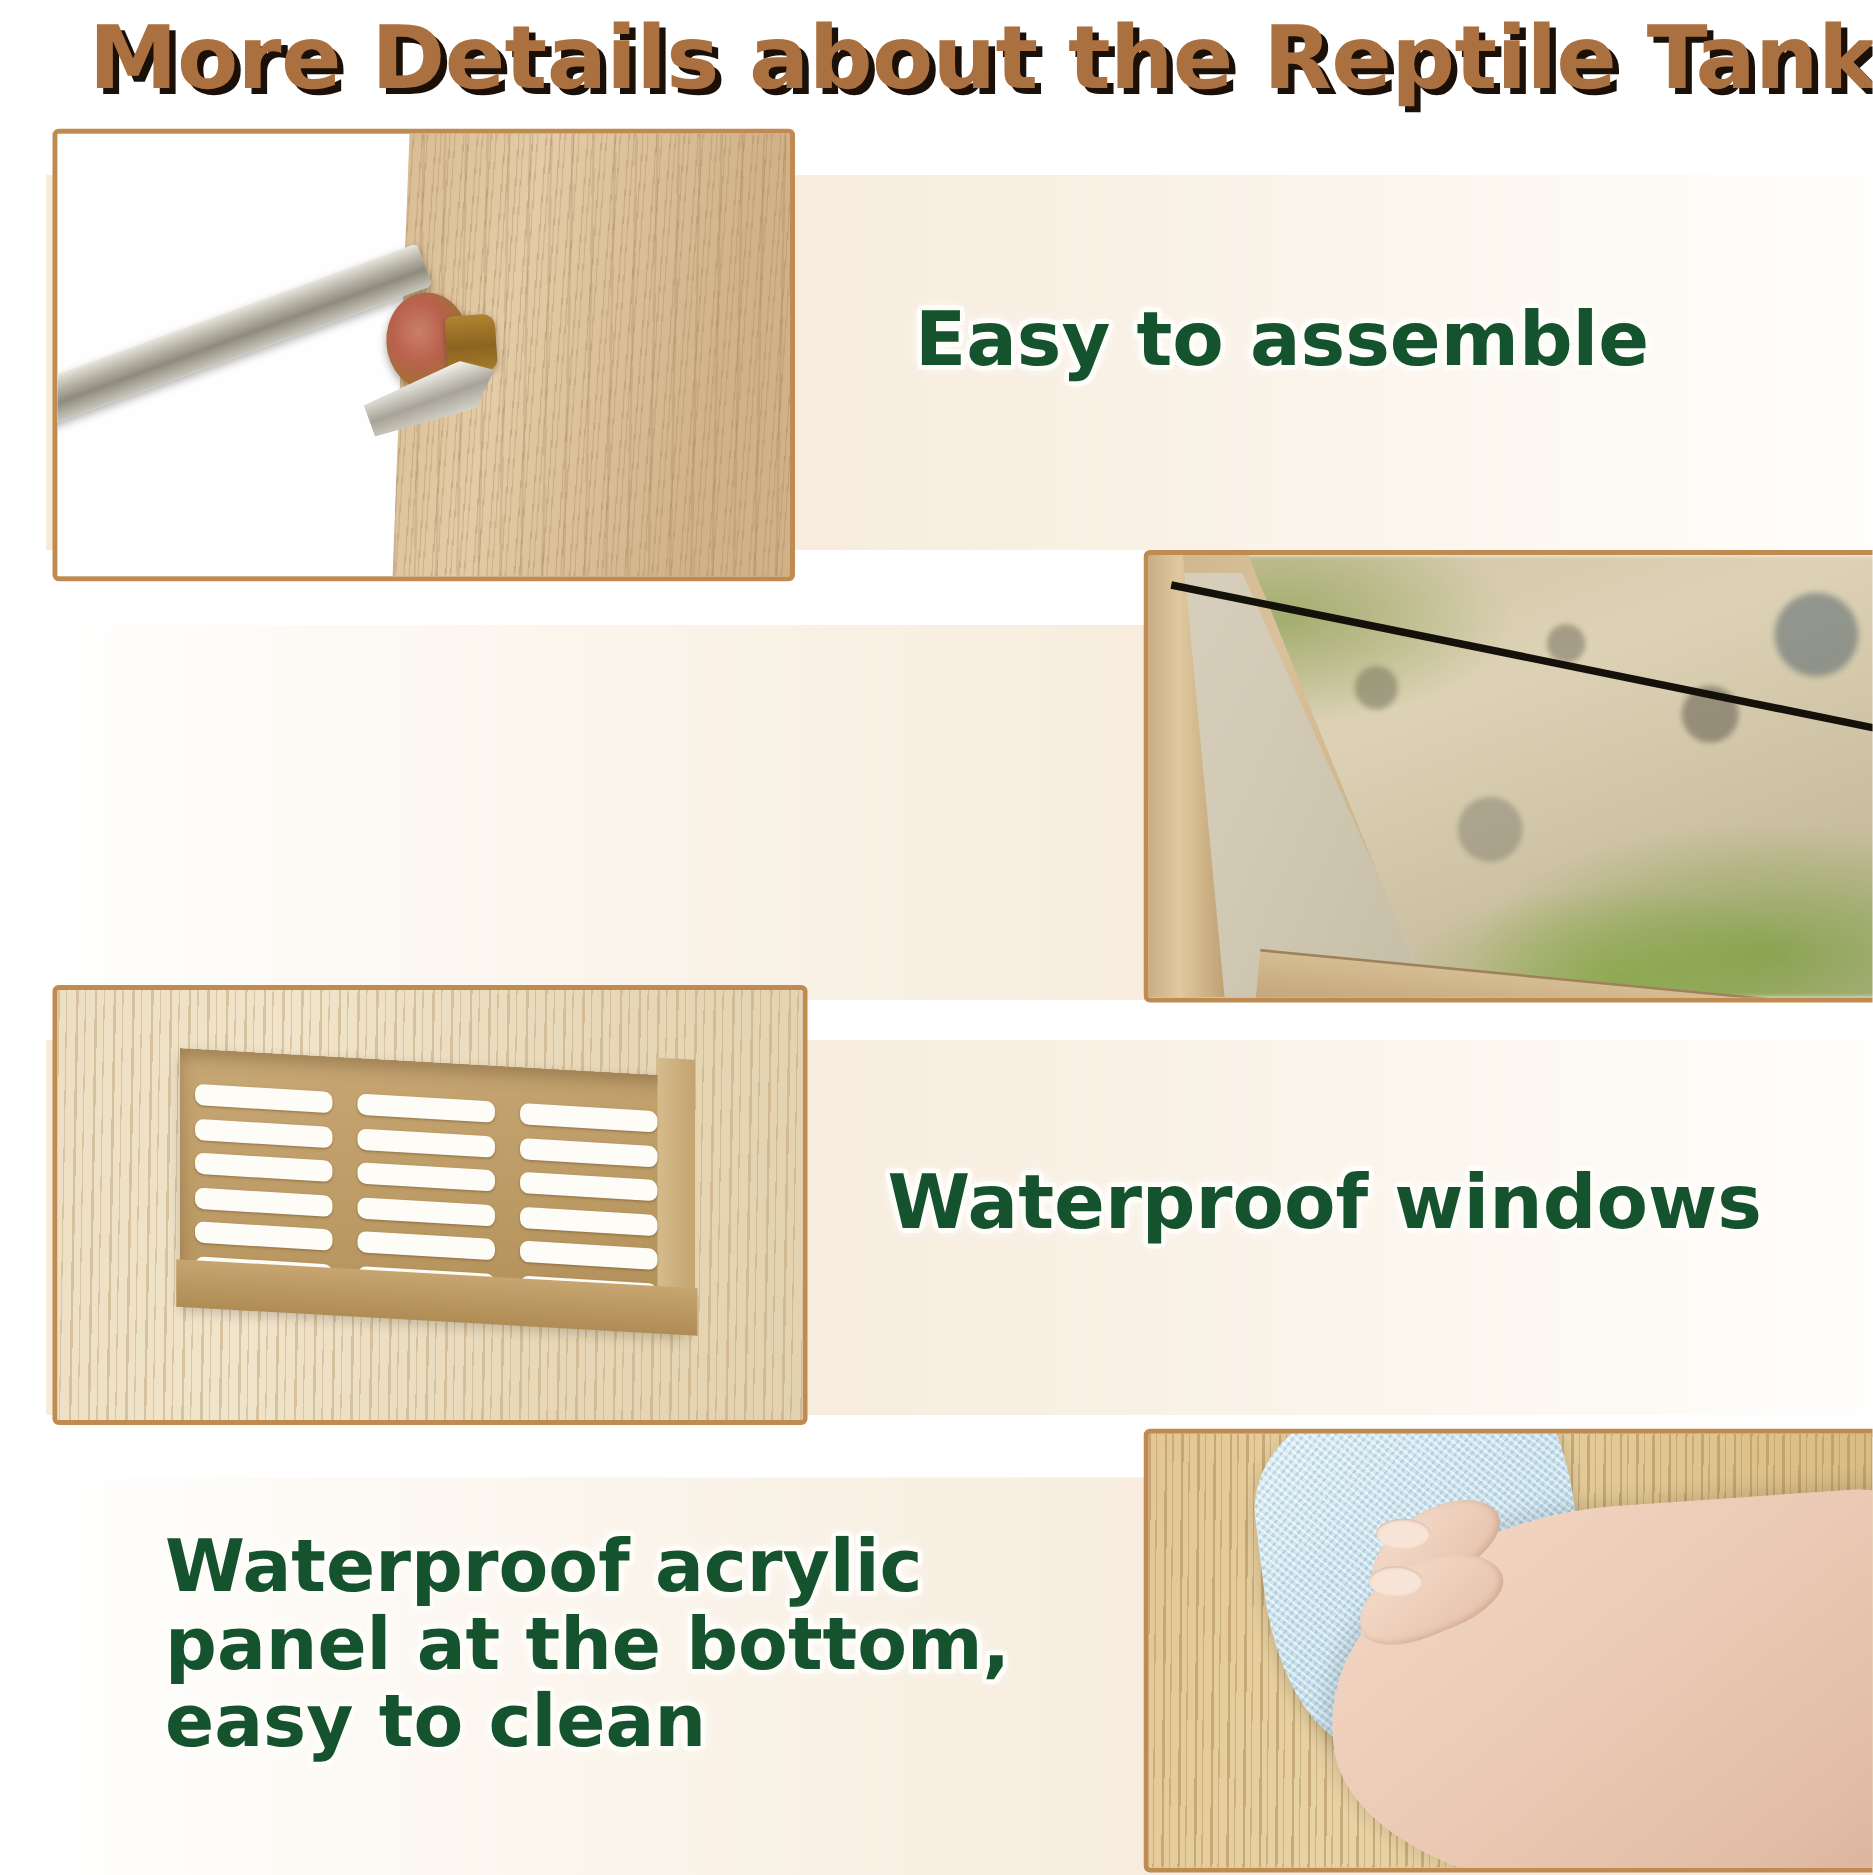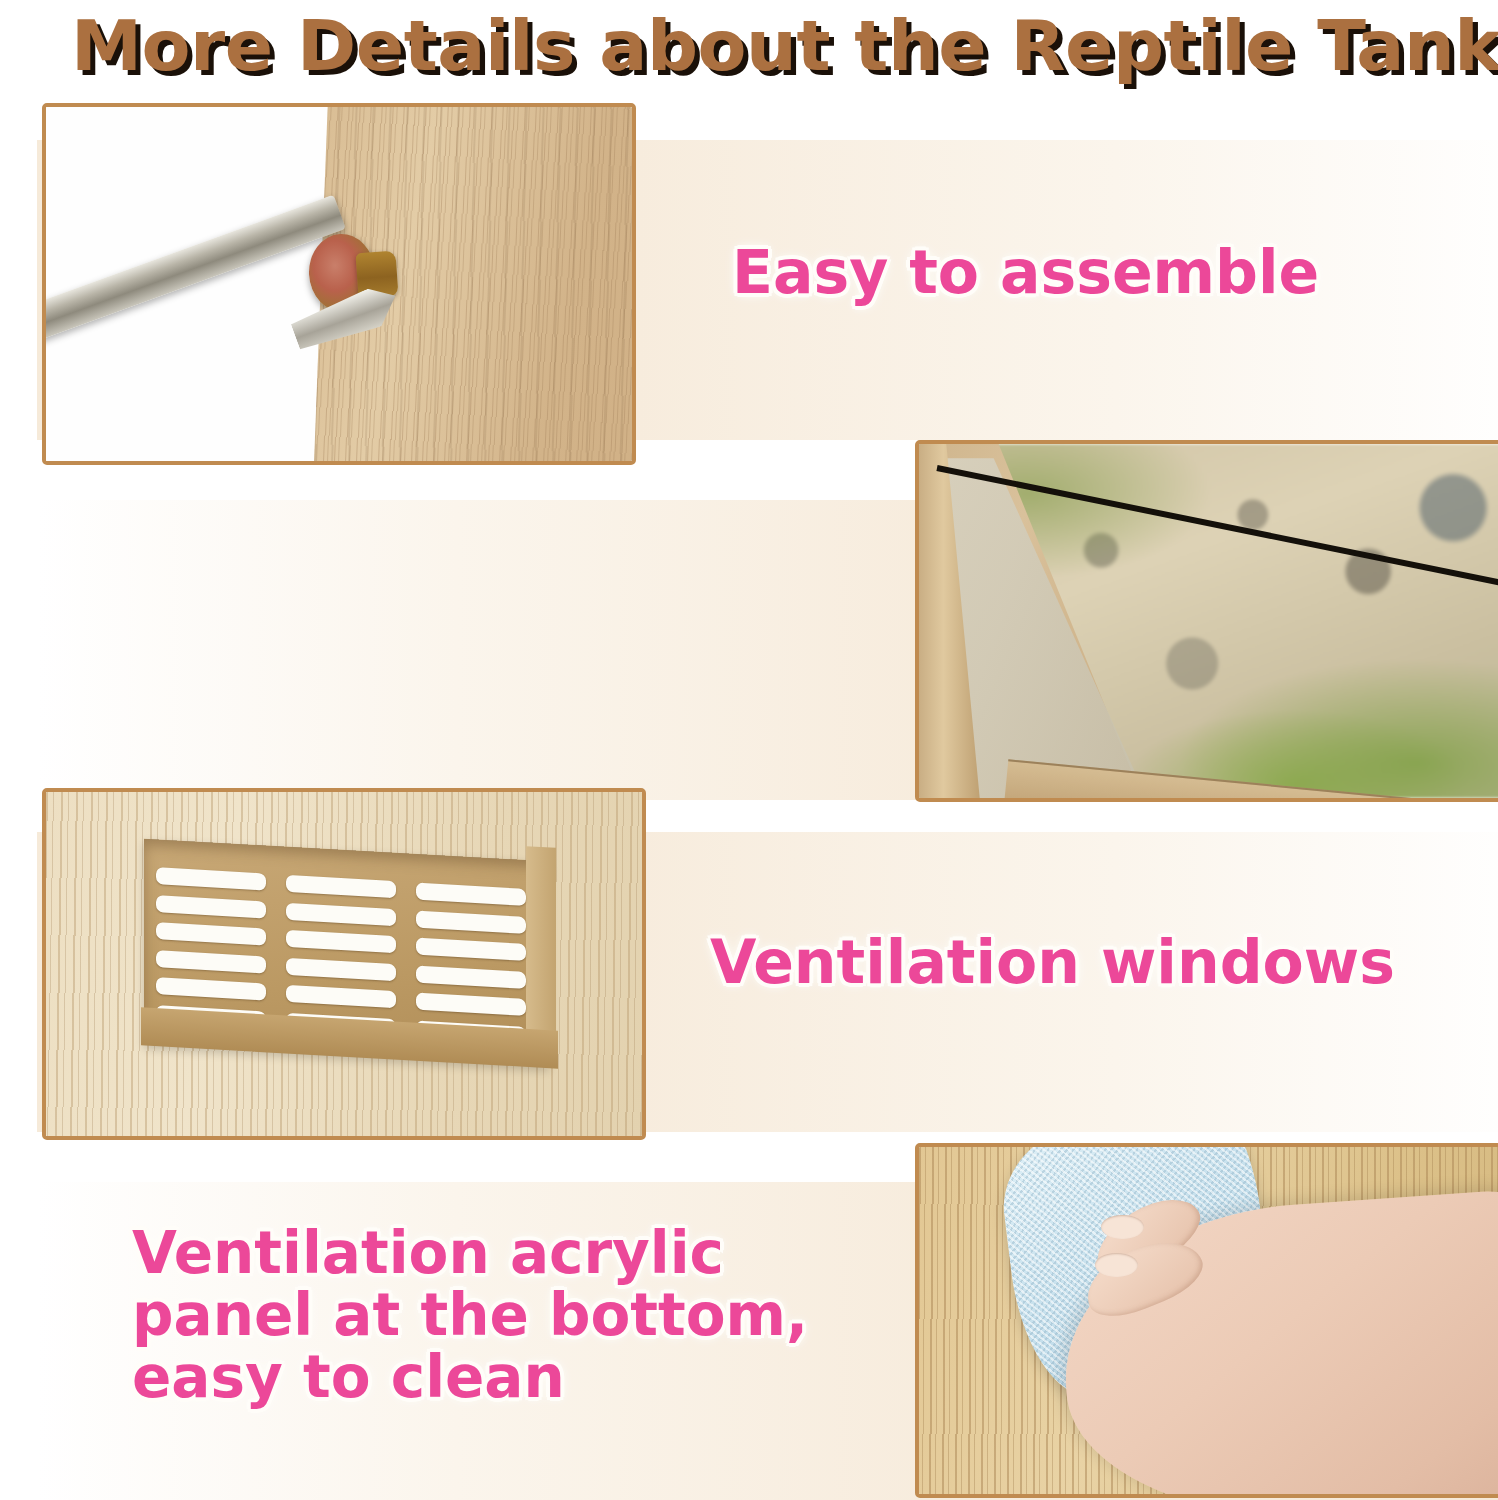"Easy to assemble" .caption { color: #ec4899 -> #14532d }
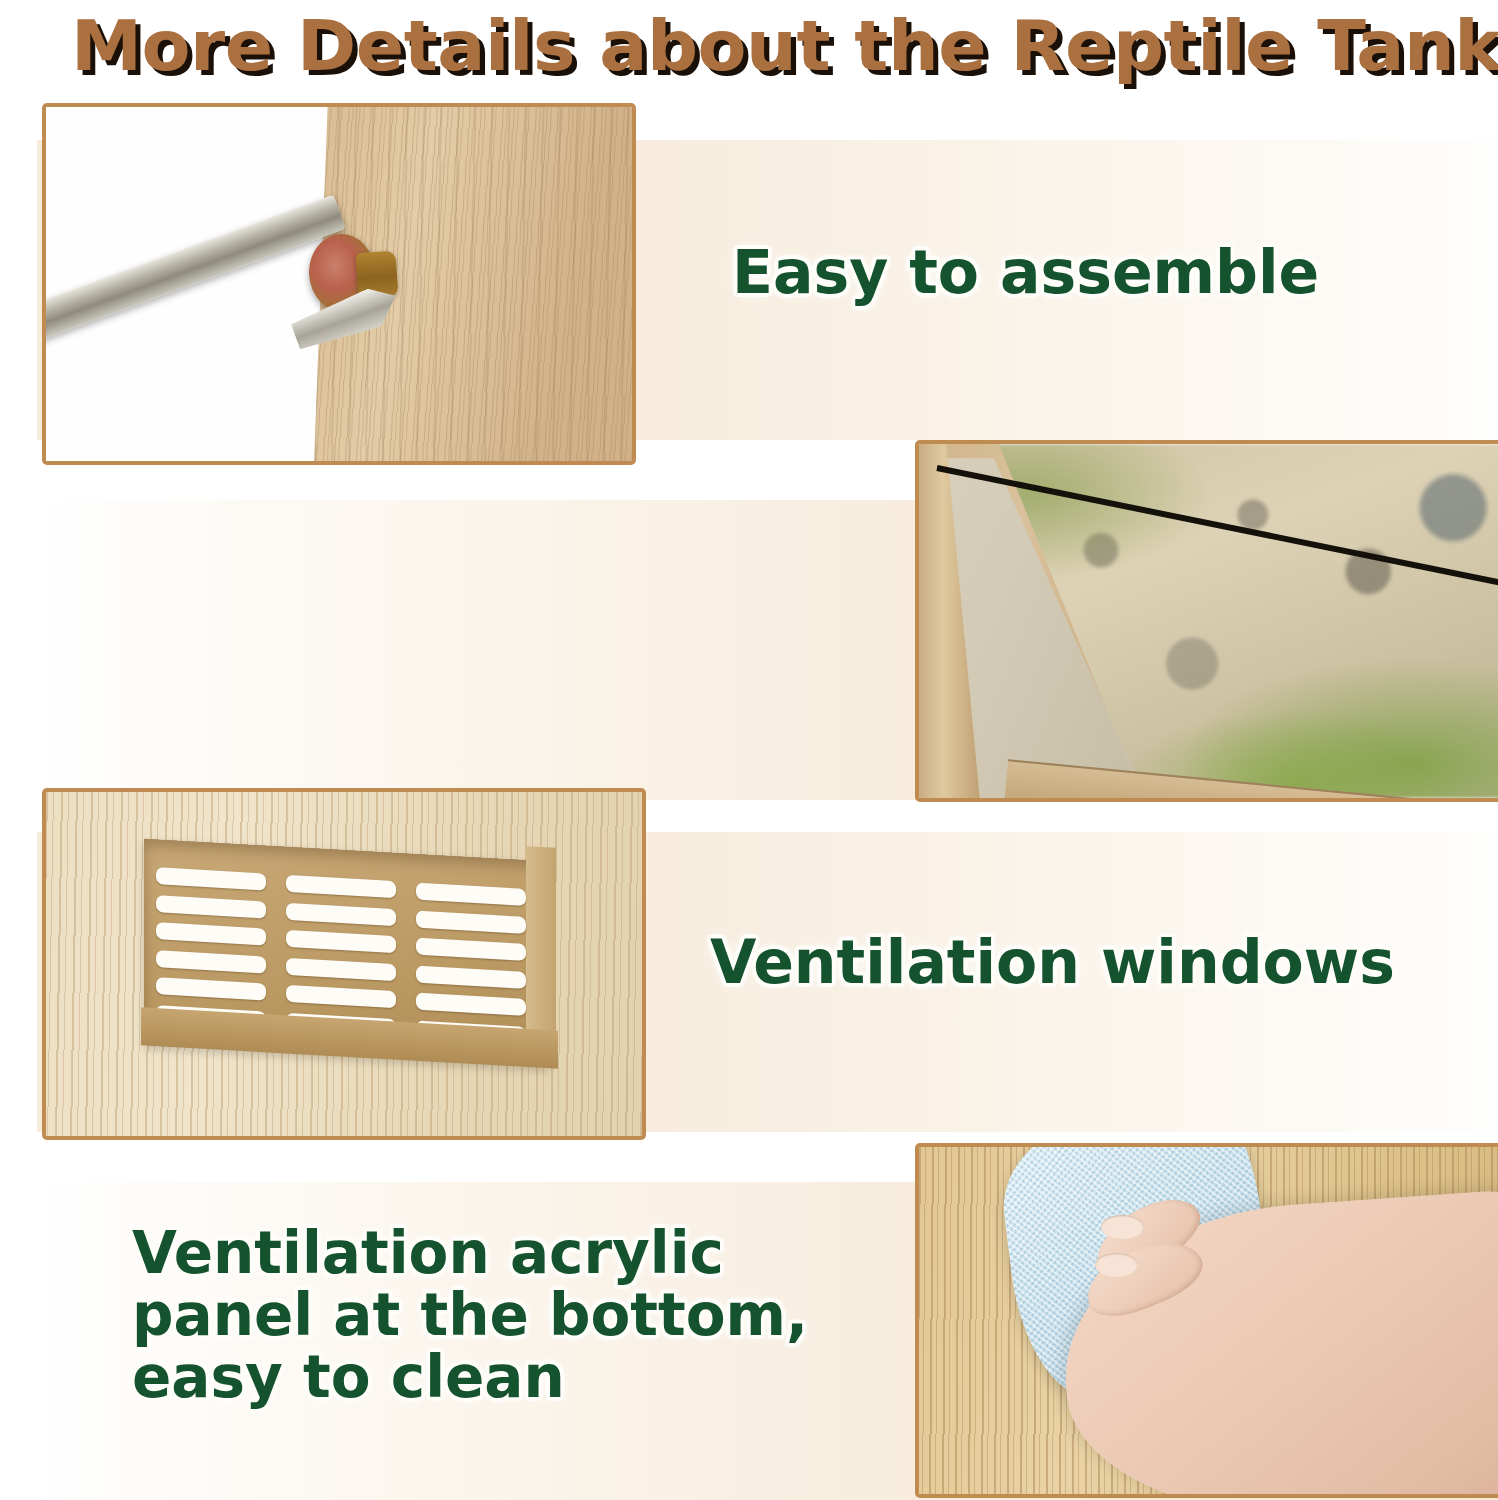"Ventilation windows" div.caption { text: Ventilation -> Waterproof }
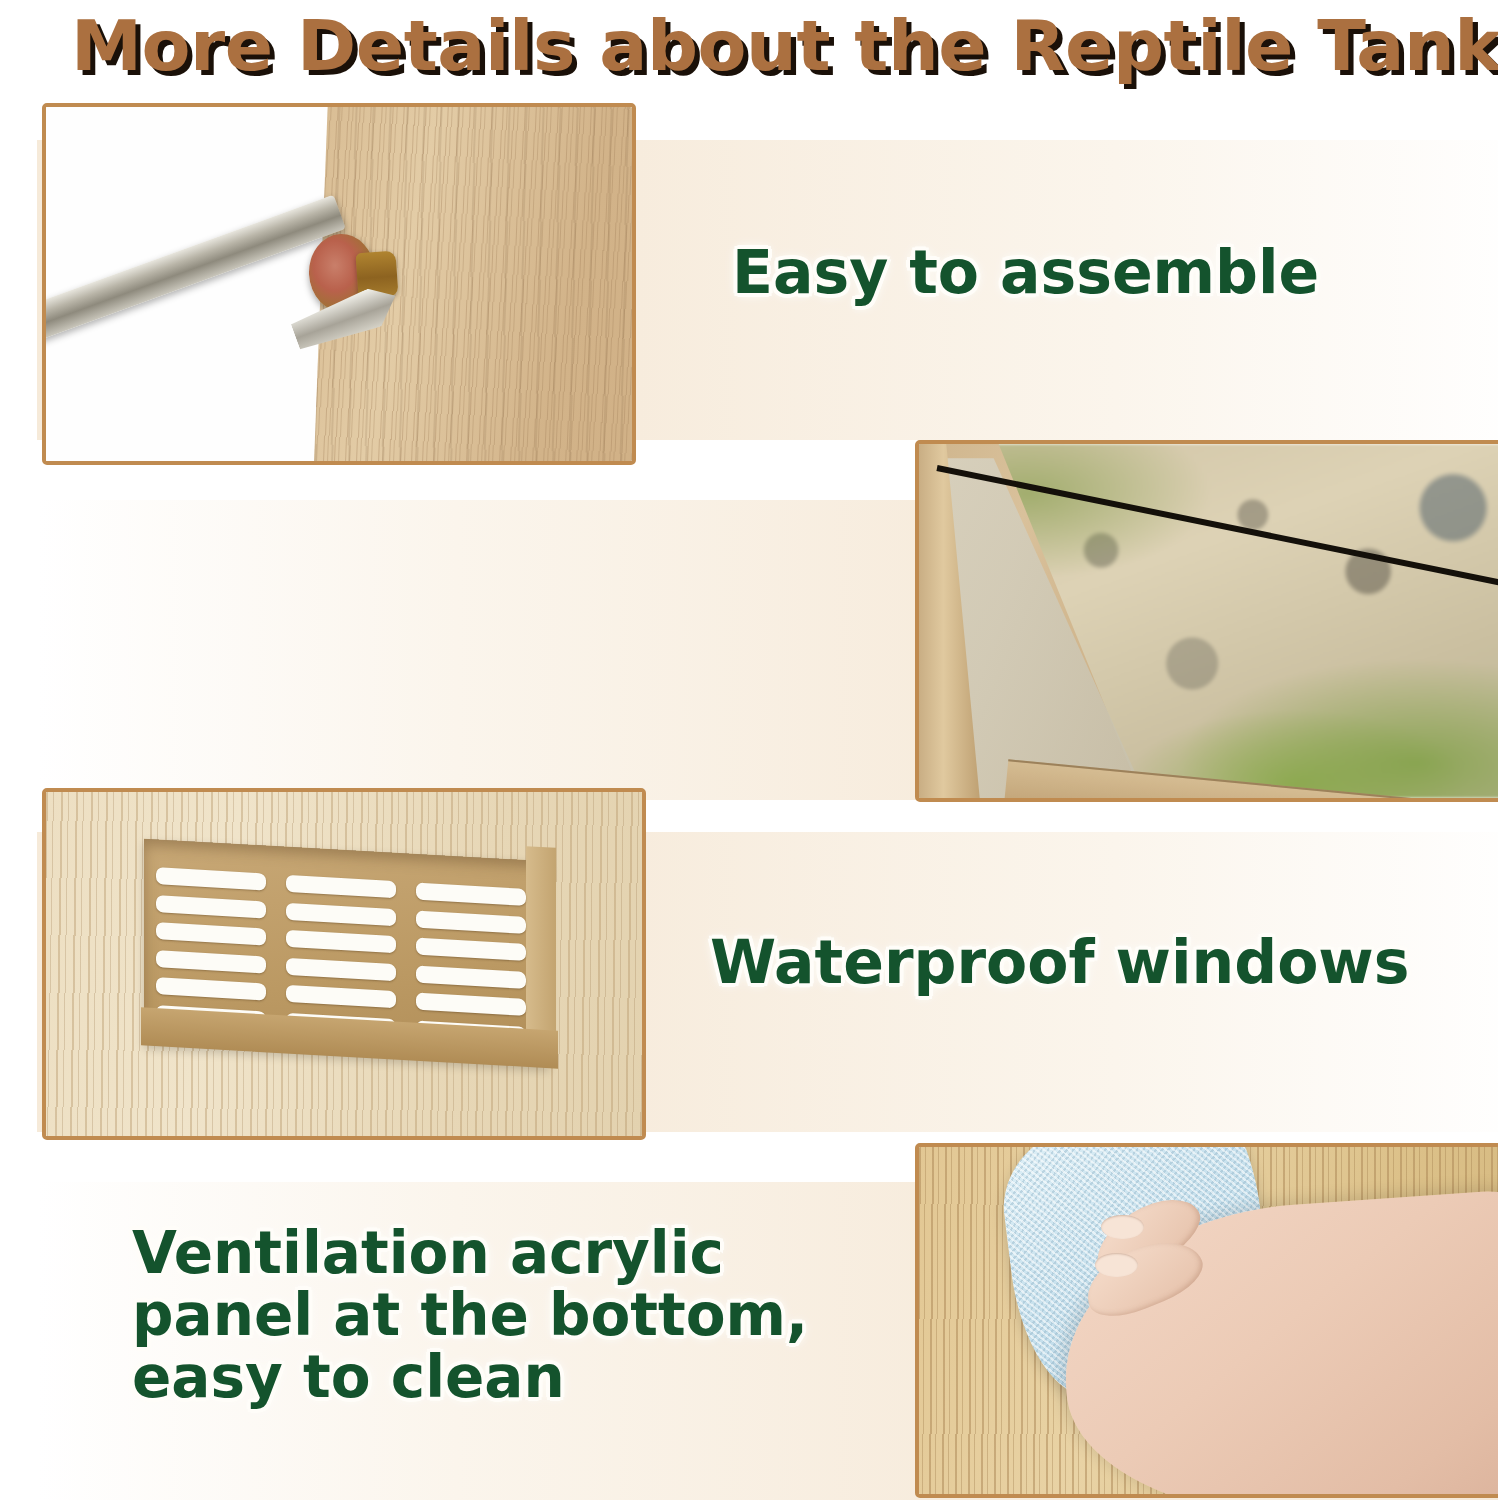"Ventilation acrylic" div.caption { text: Ventilation -> Waterproof }
